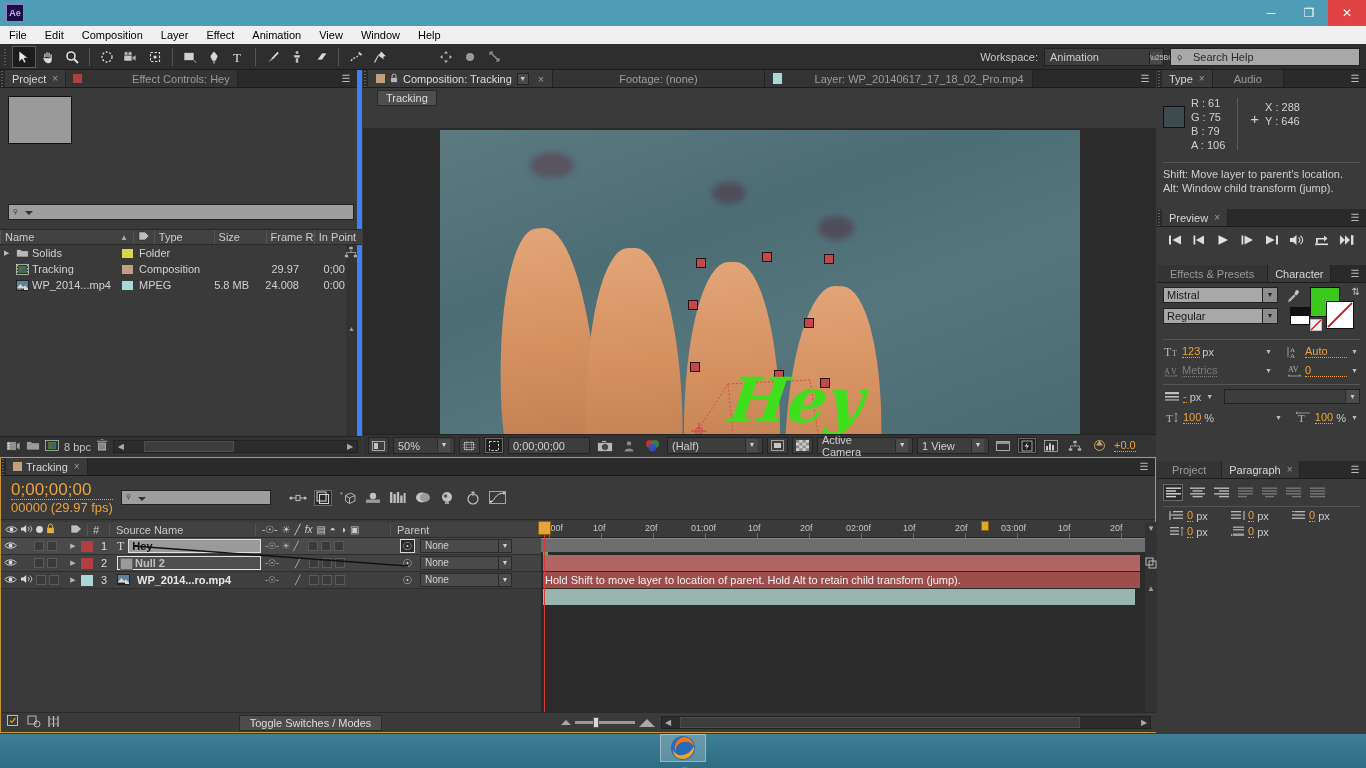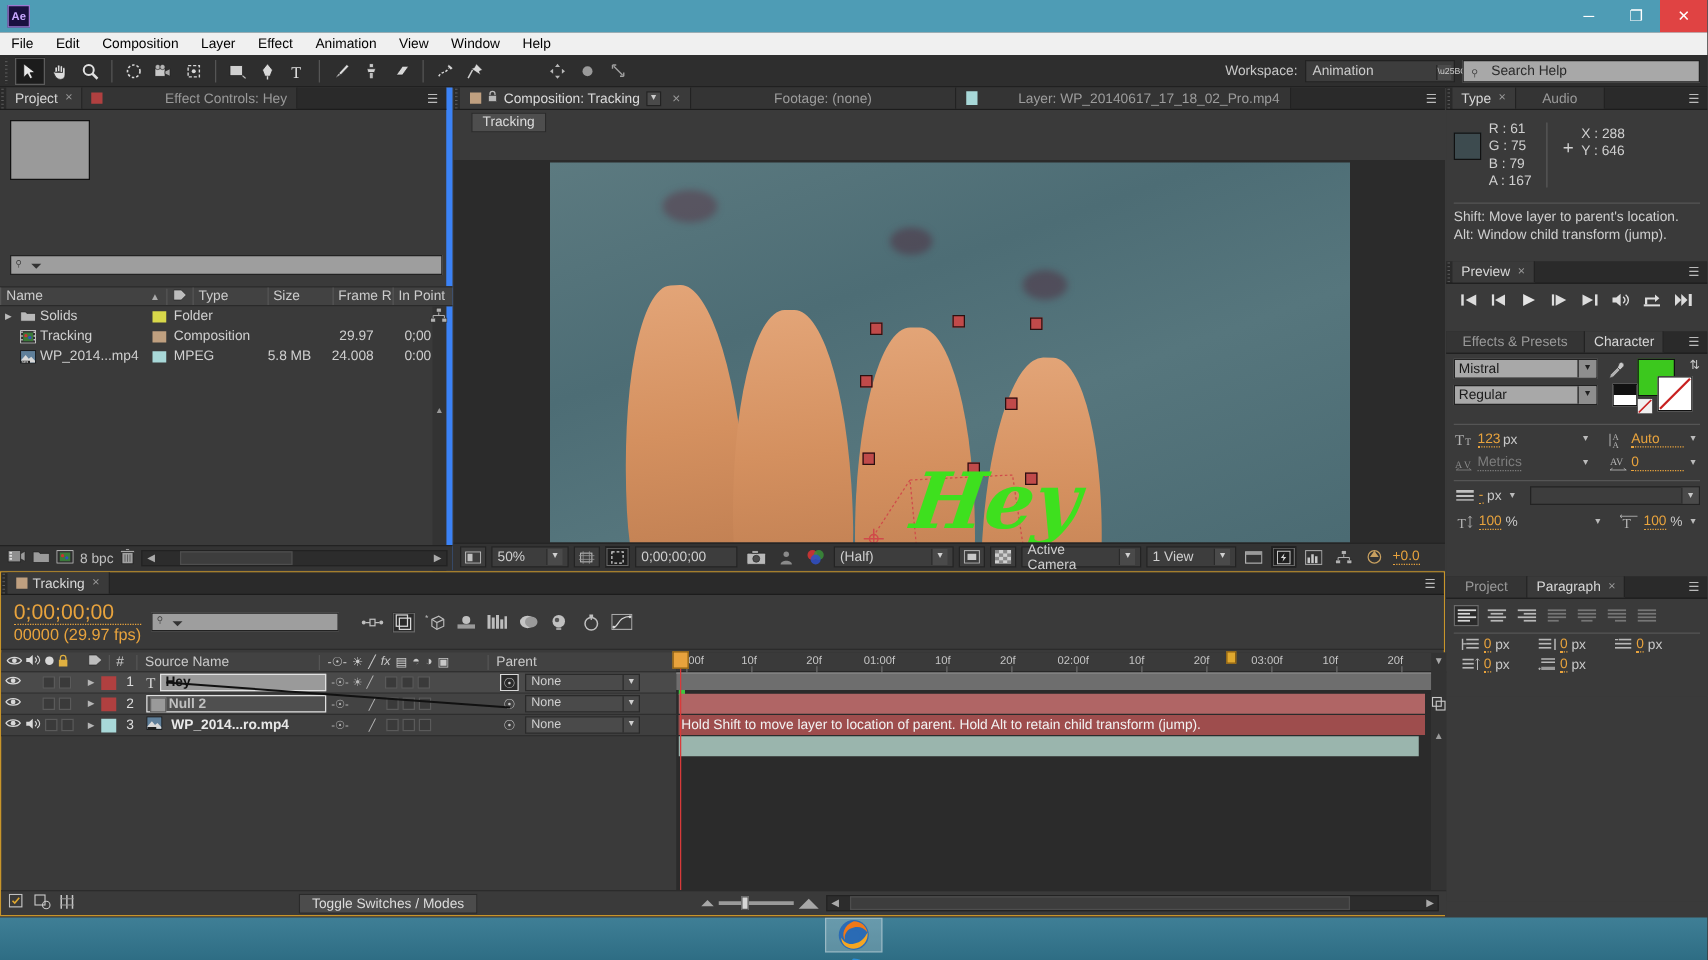"A : 167" div { text: 167 -> 106 }
